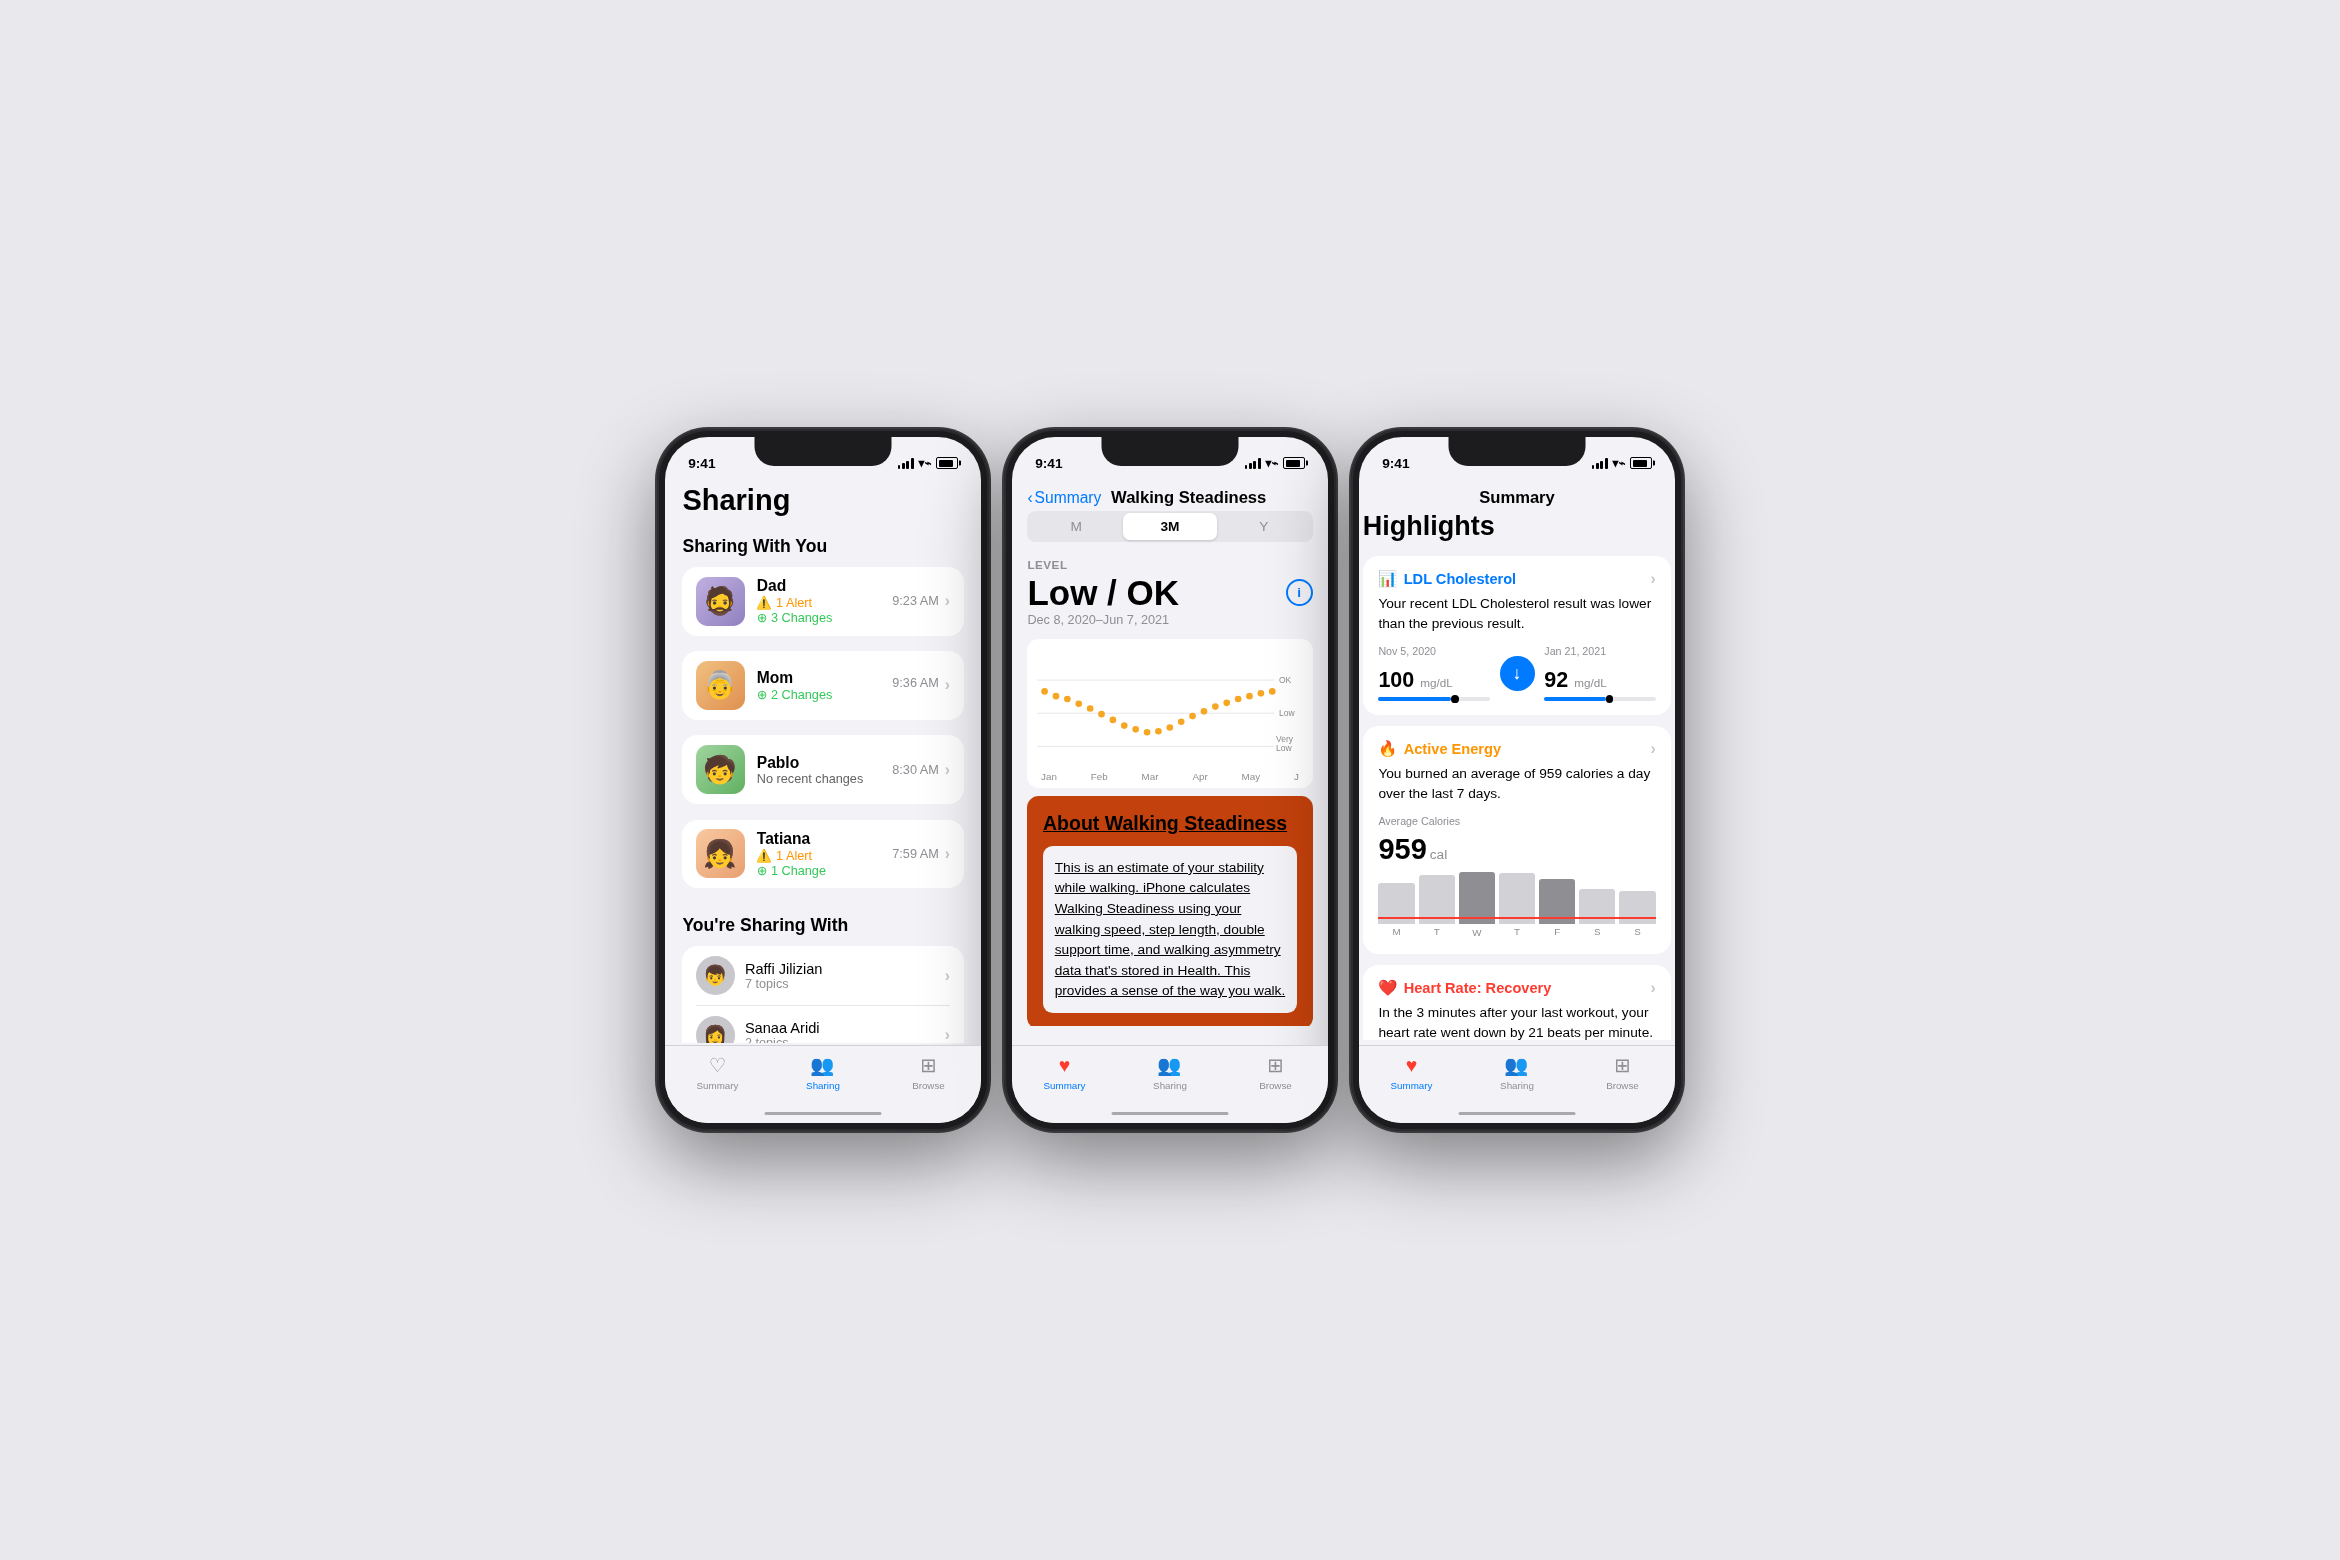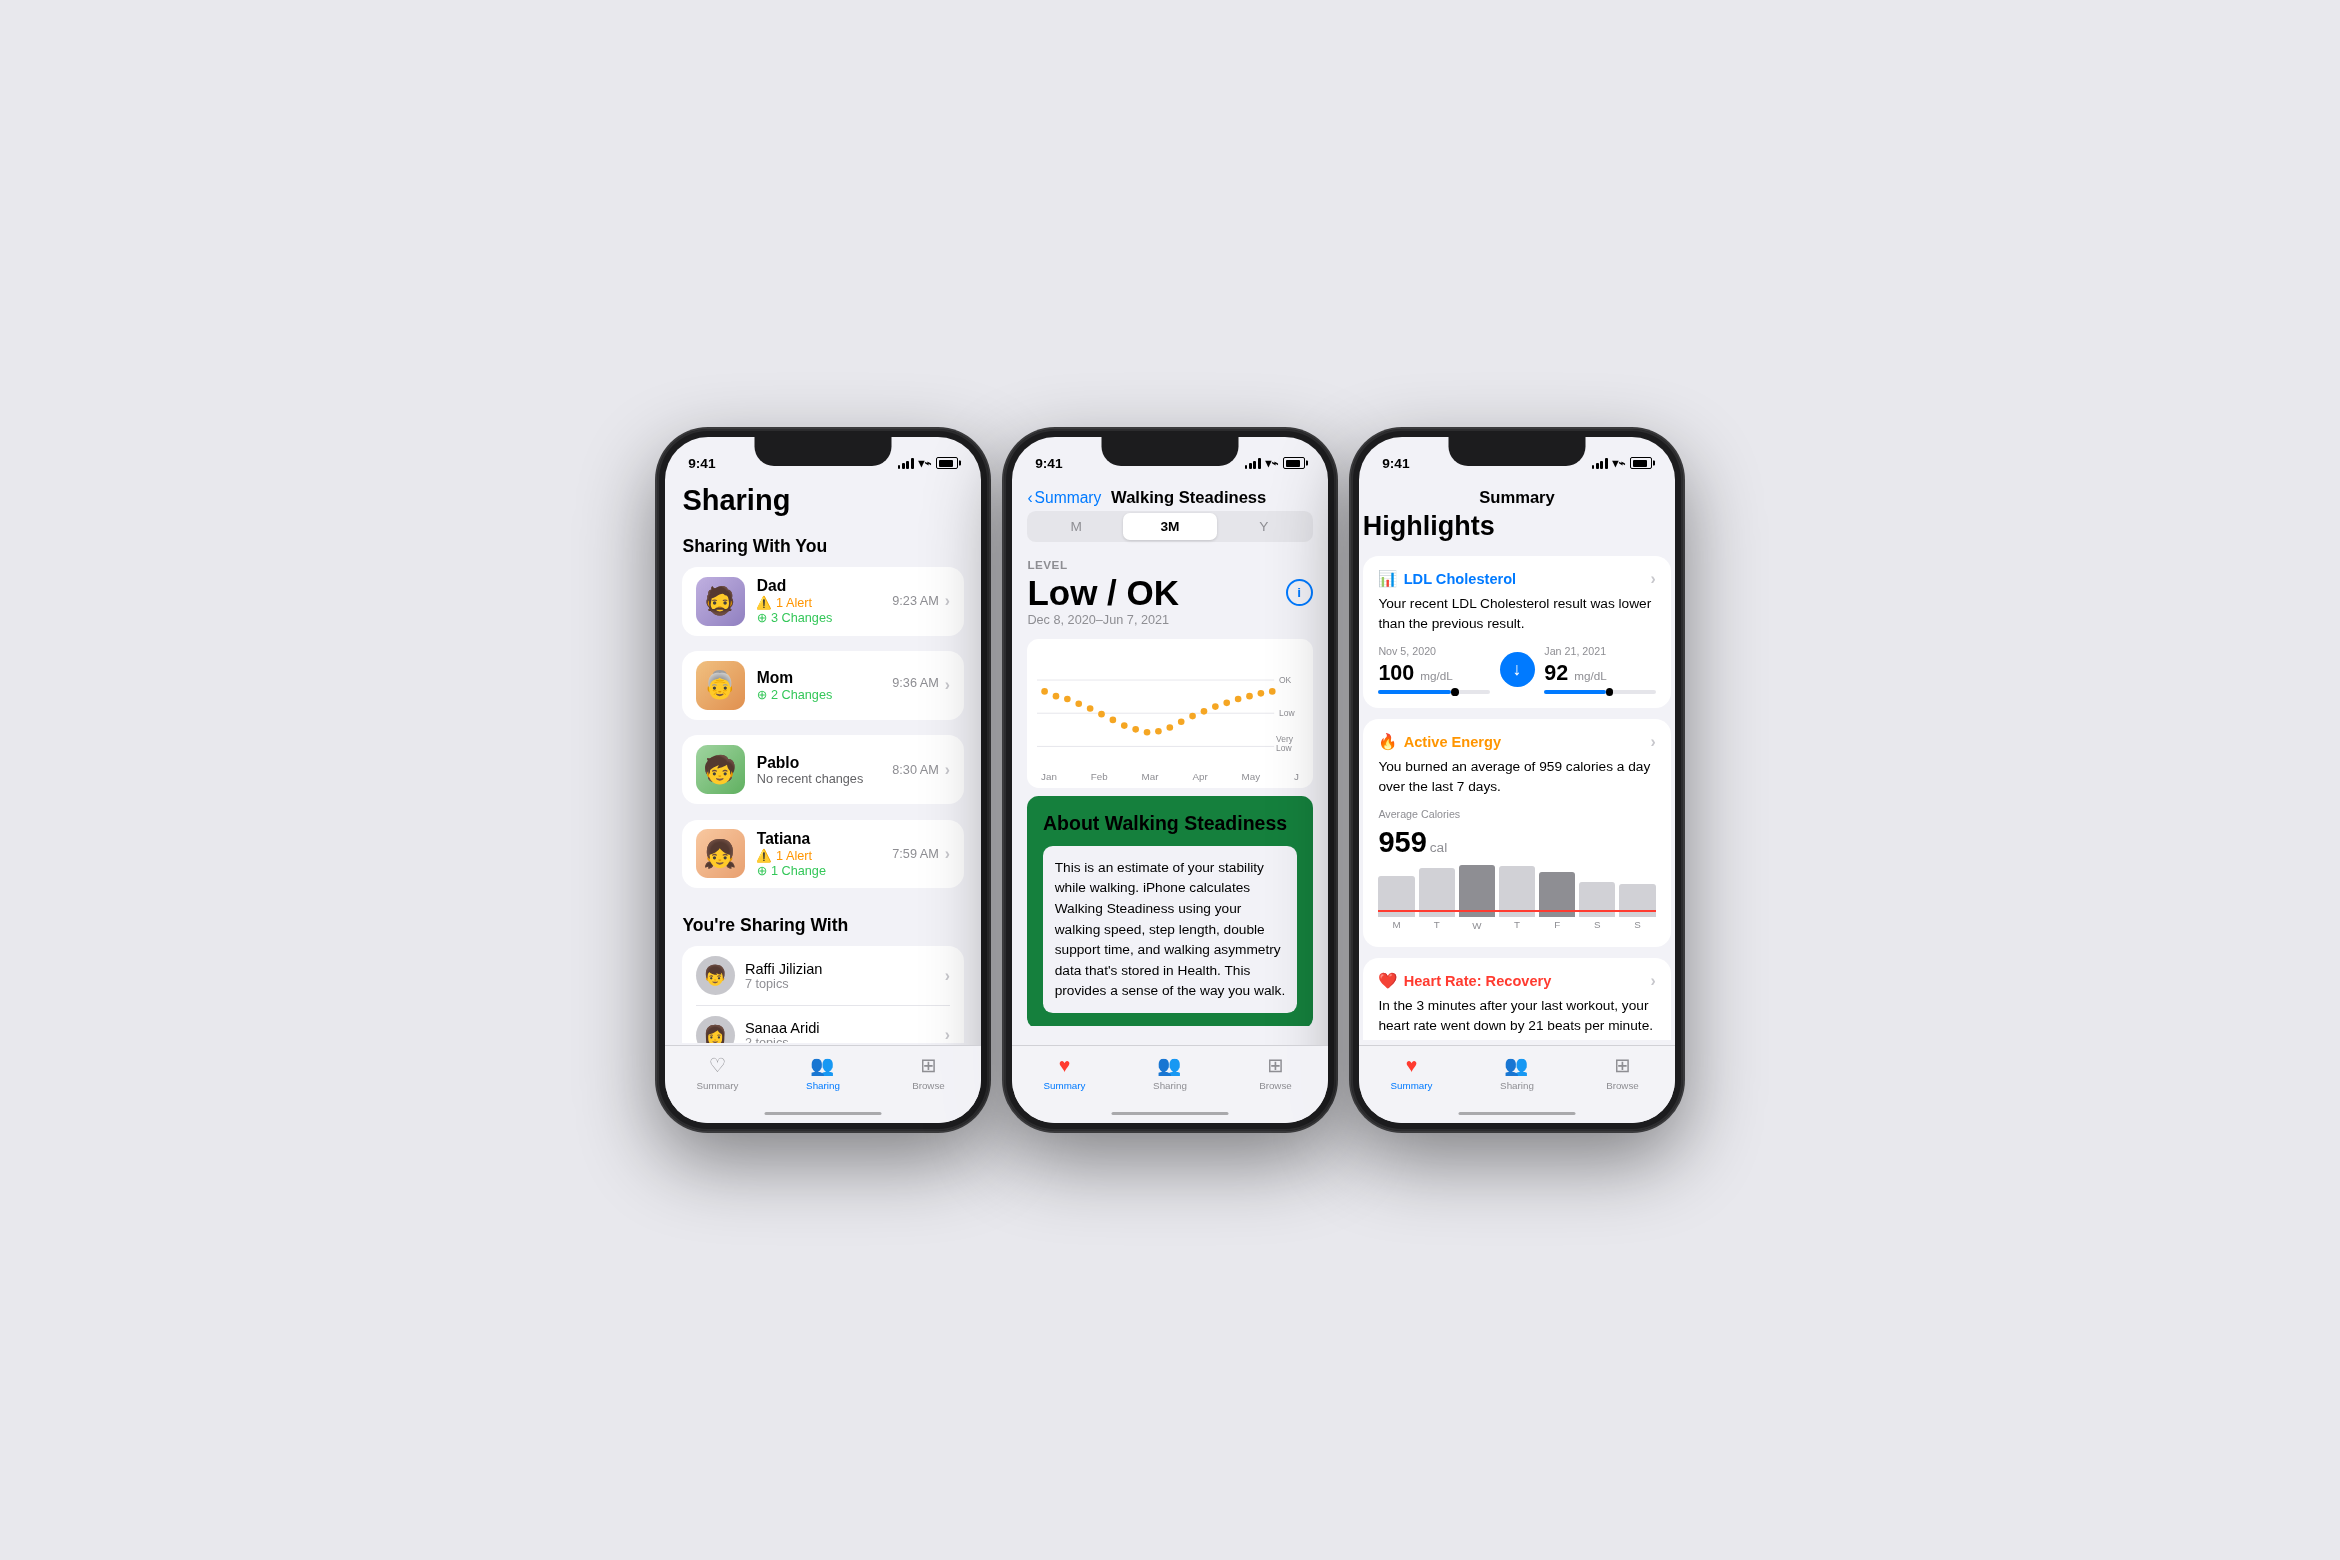"Nov 5, 2020" .ldl-date { margin-bottom: 4px -> 11px }
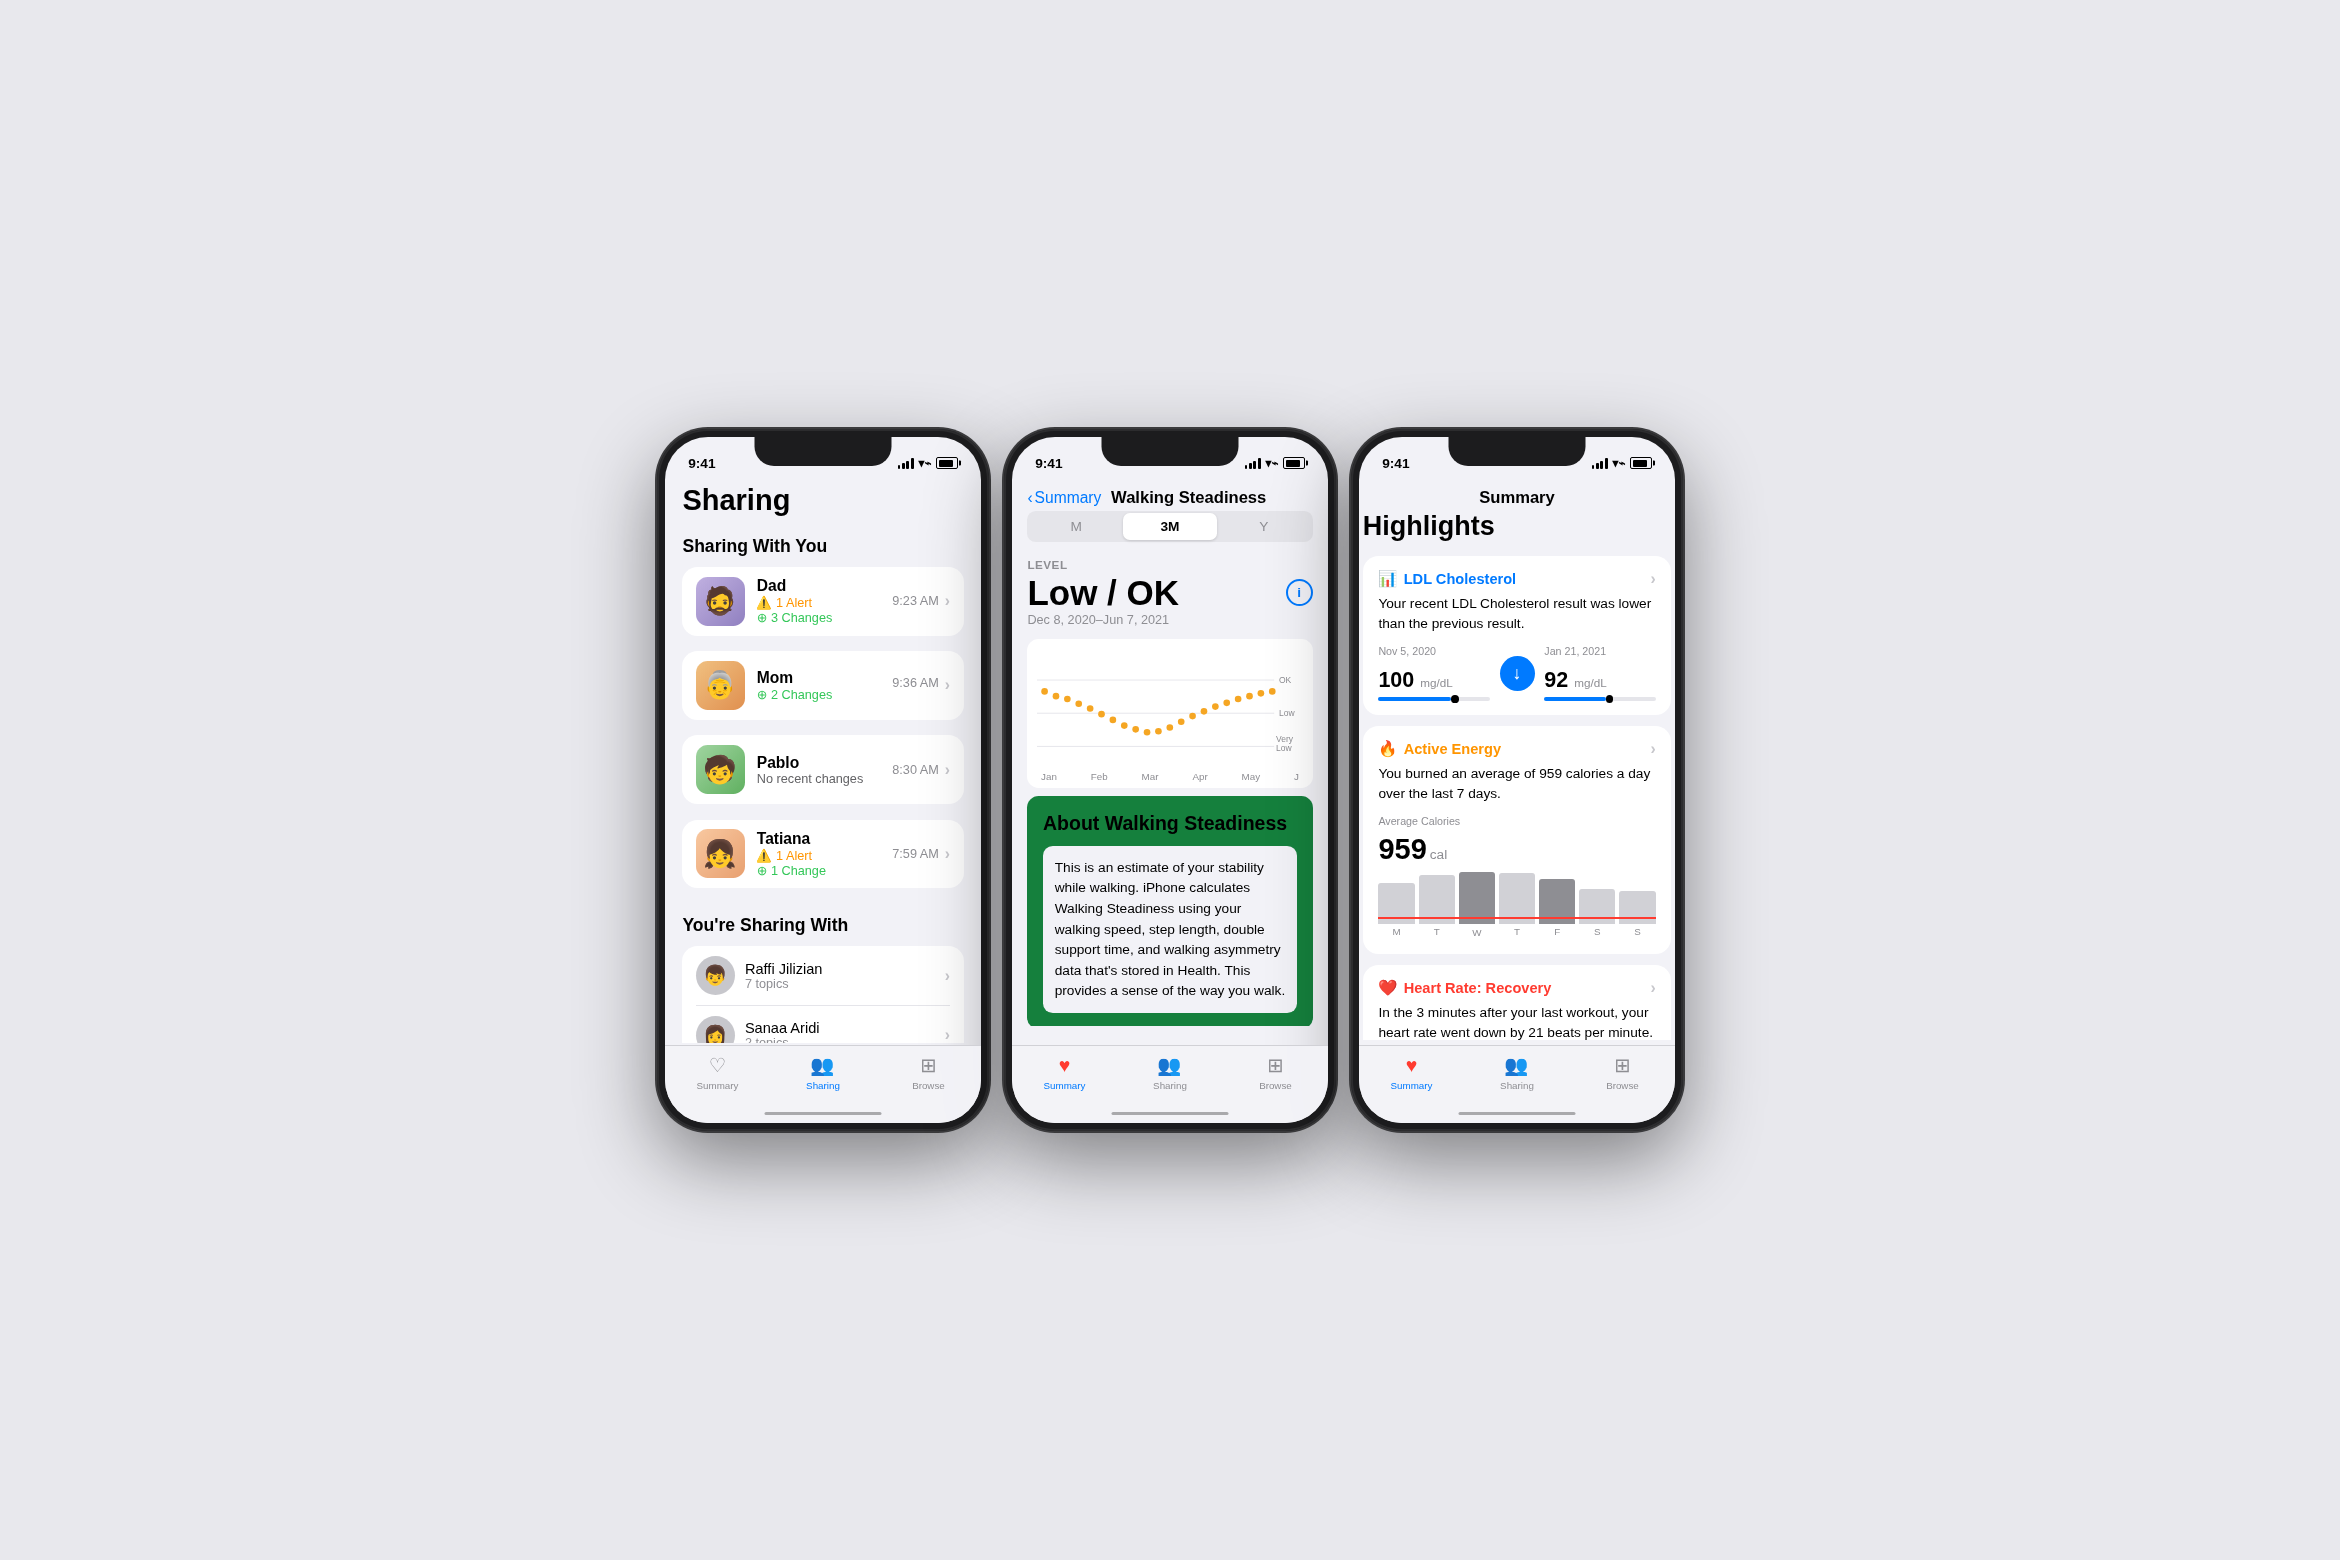"About Walking Steadiness" .ws-about { background: #15803d -> #c2410c; text-decoration: none -> underline }
